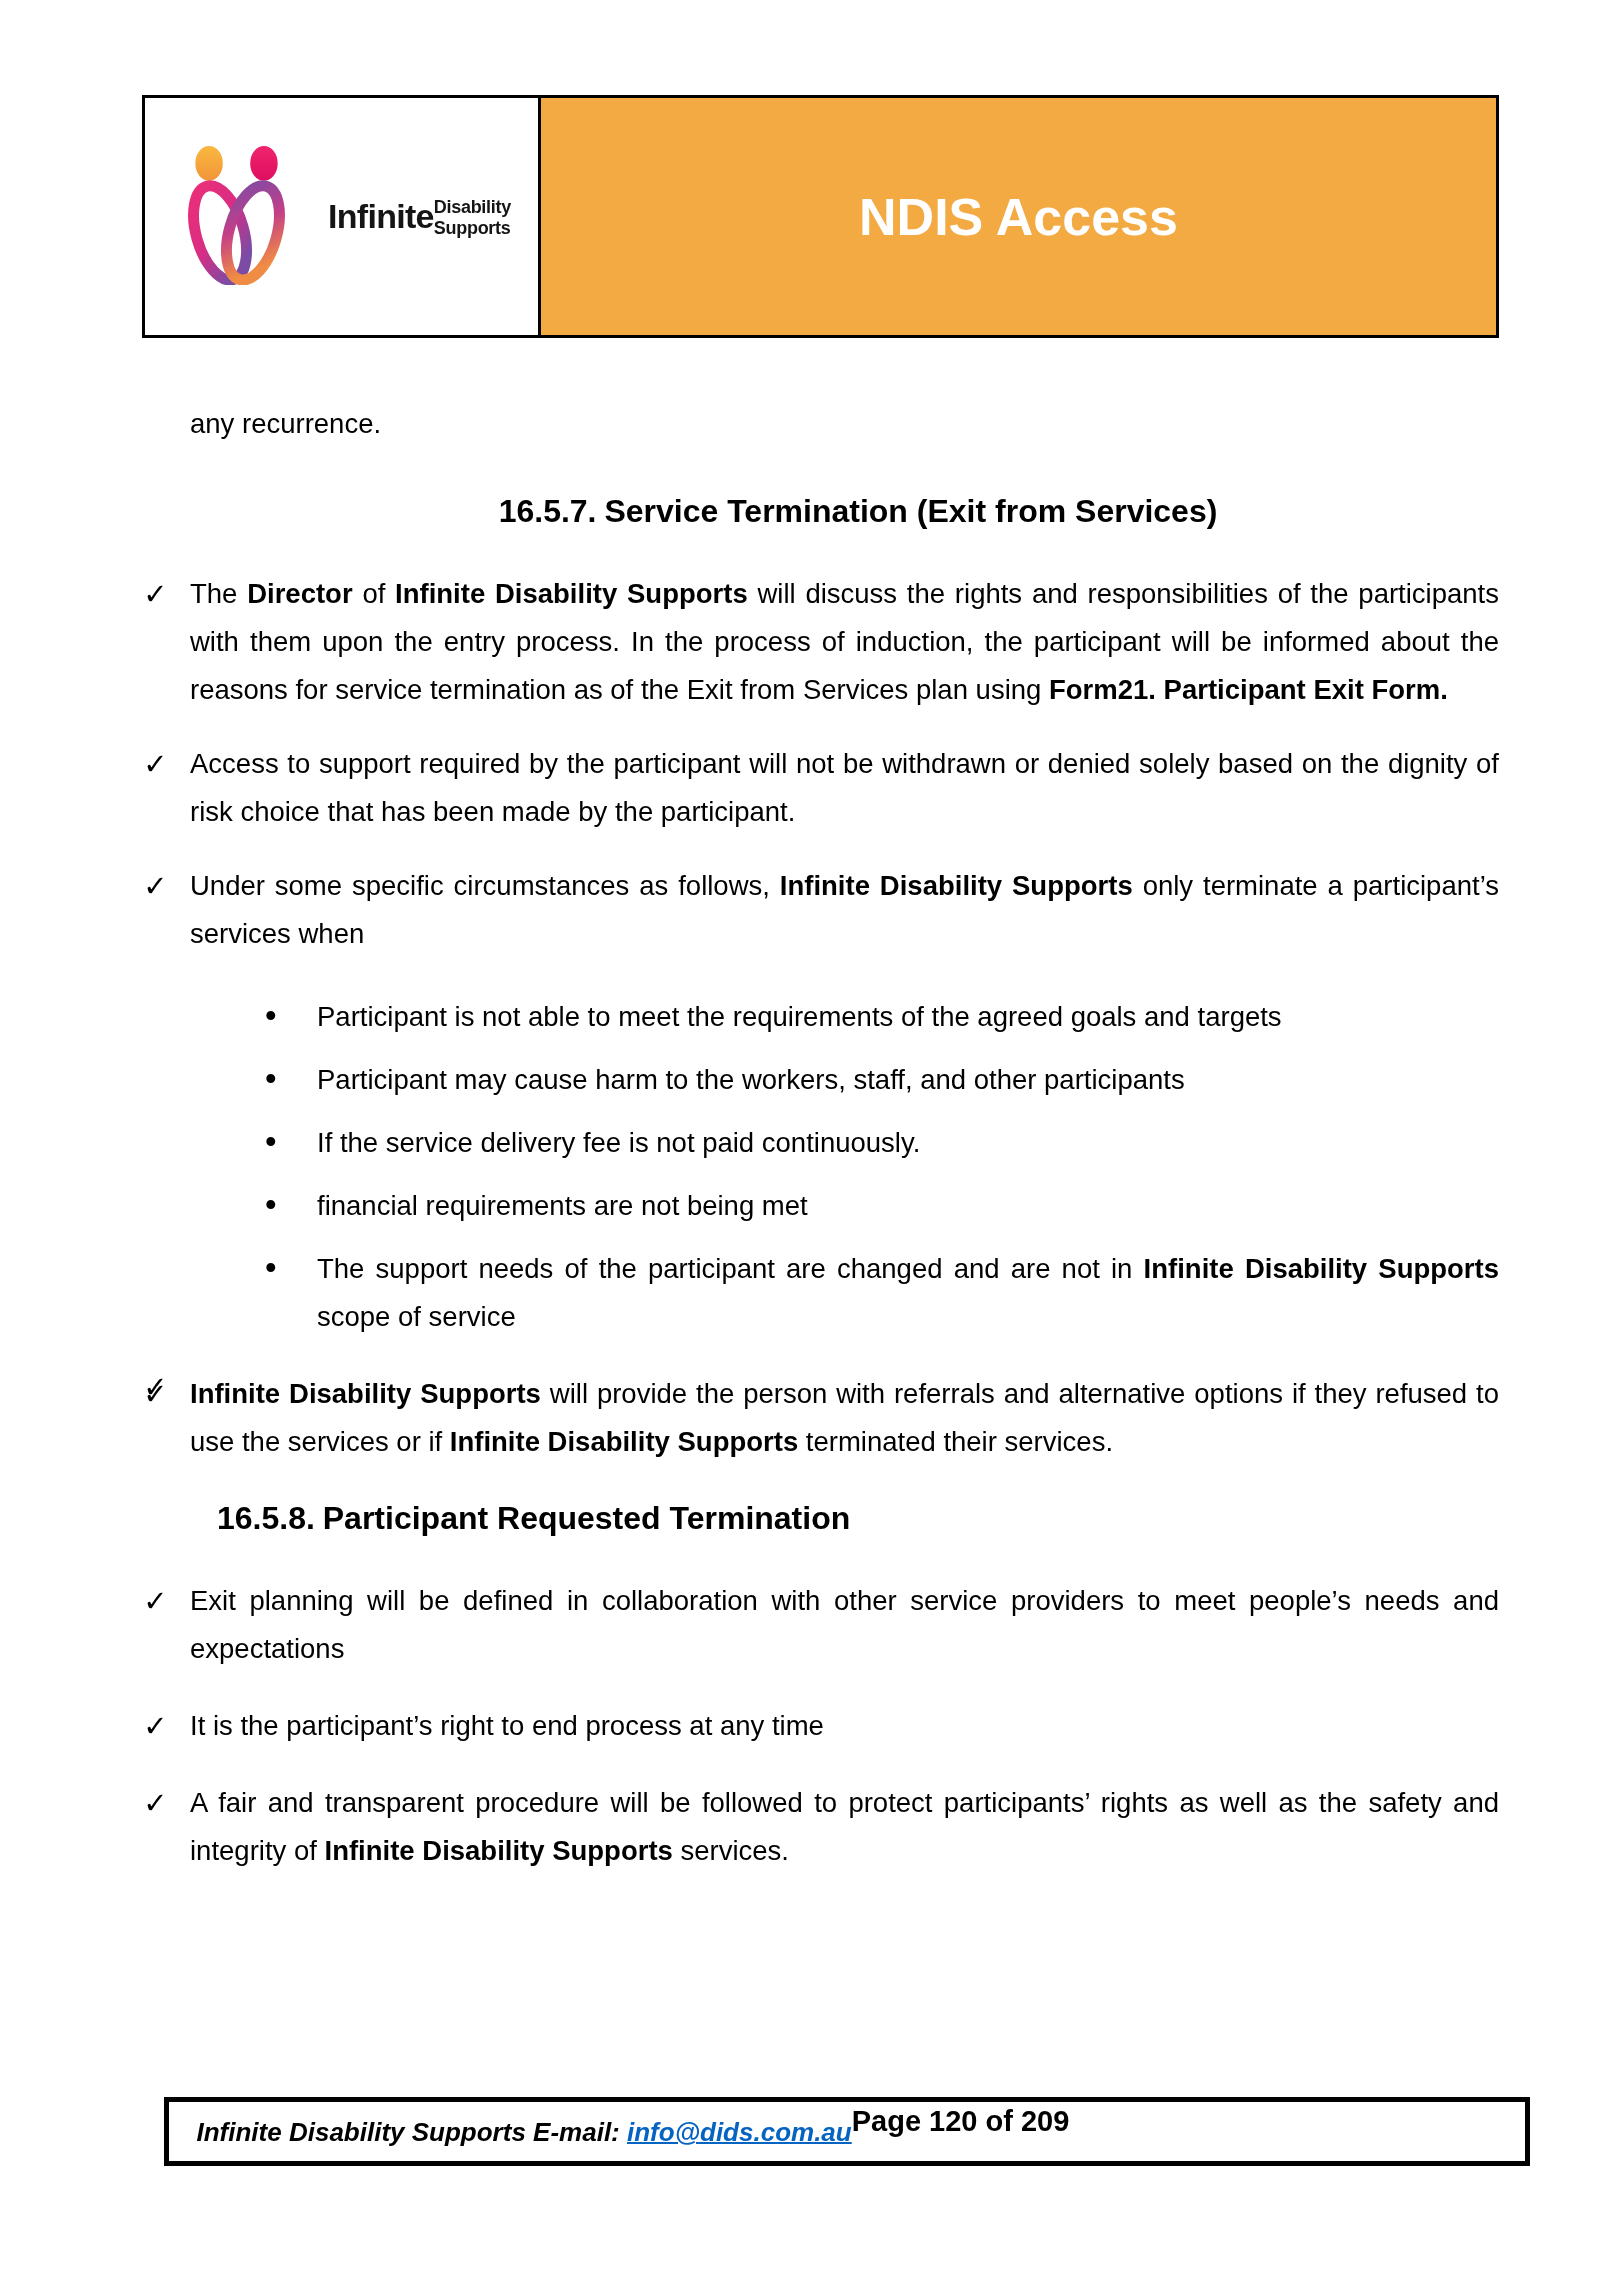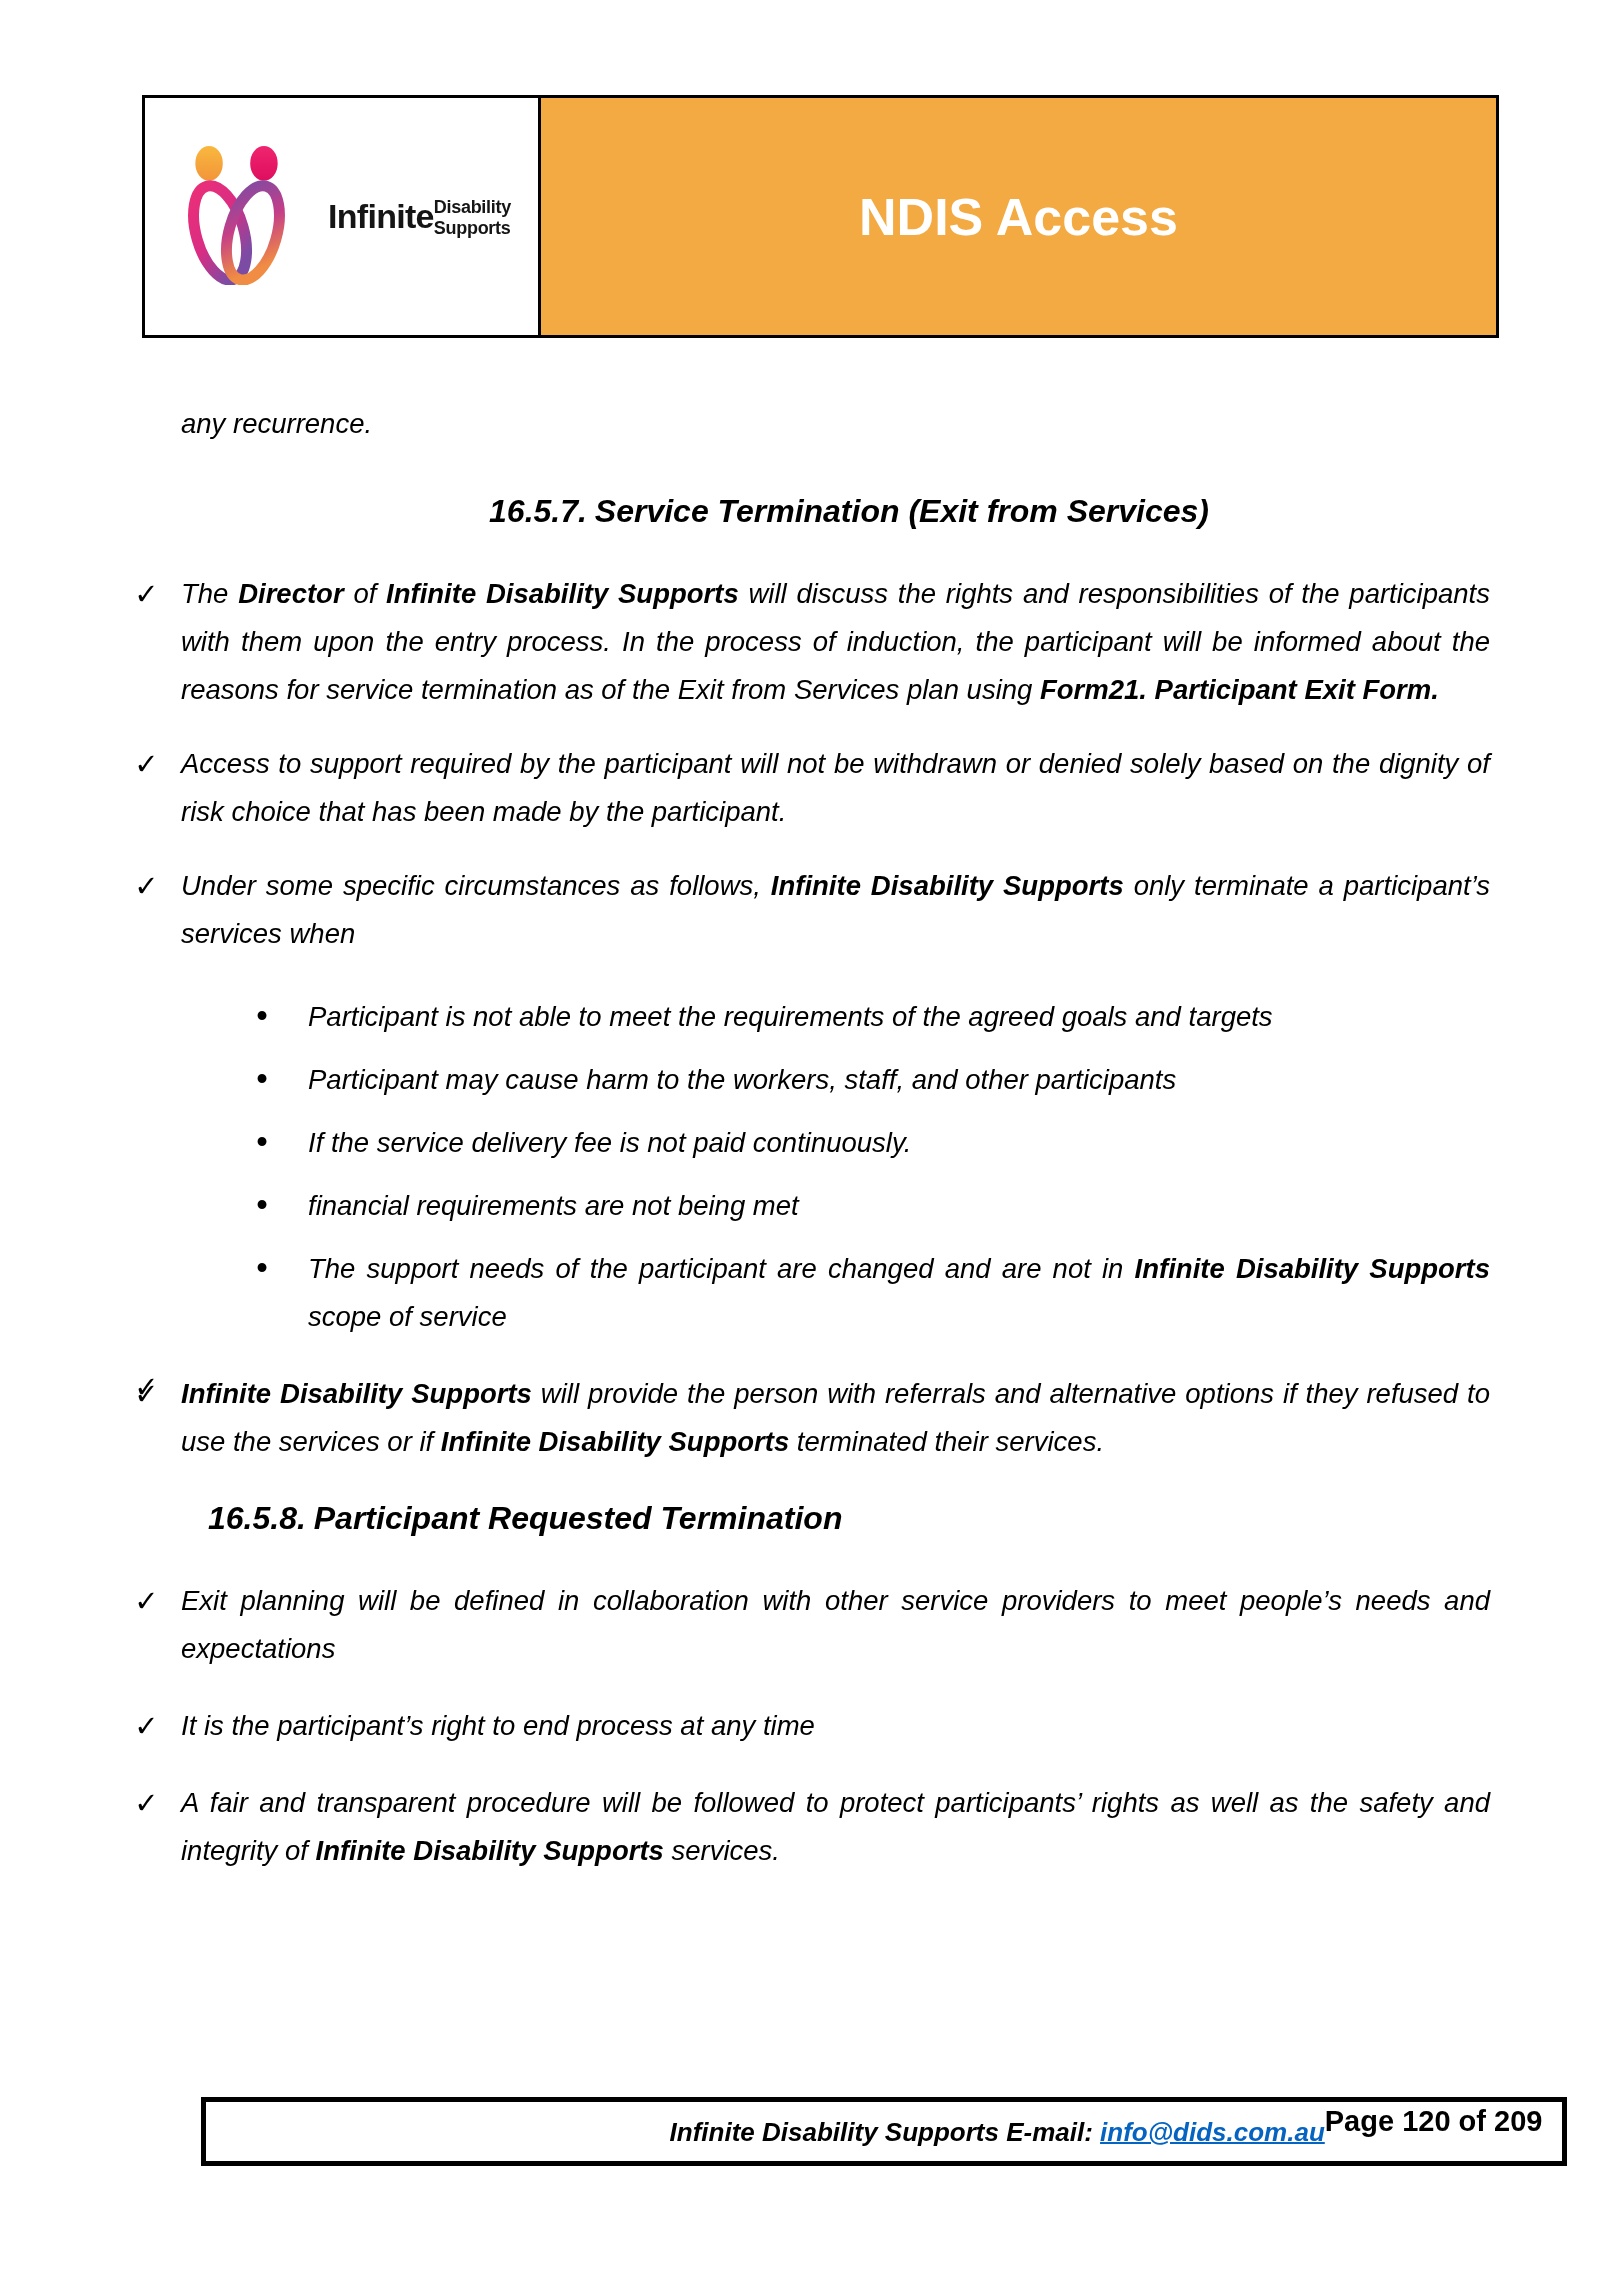"any recurrence." .content { font-style: italic -> none; left: 133px -> 142px }
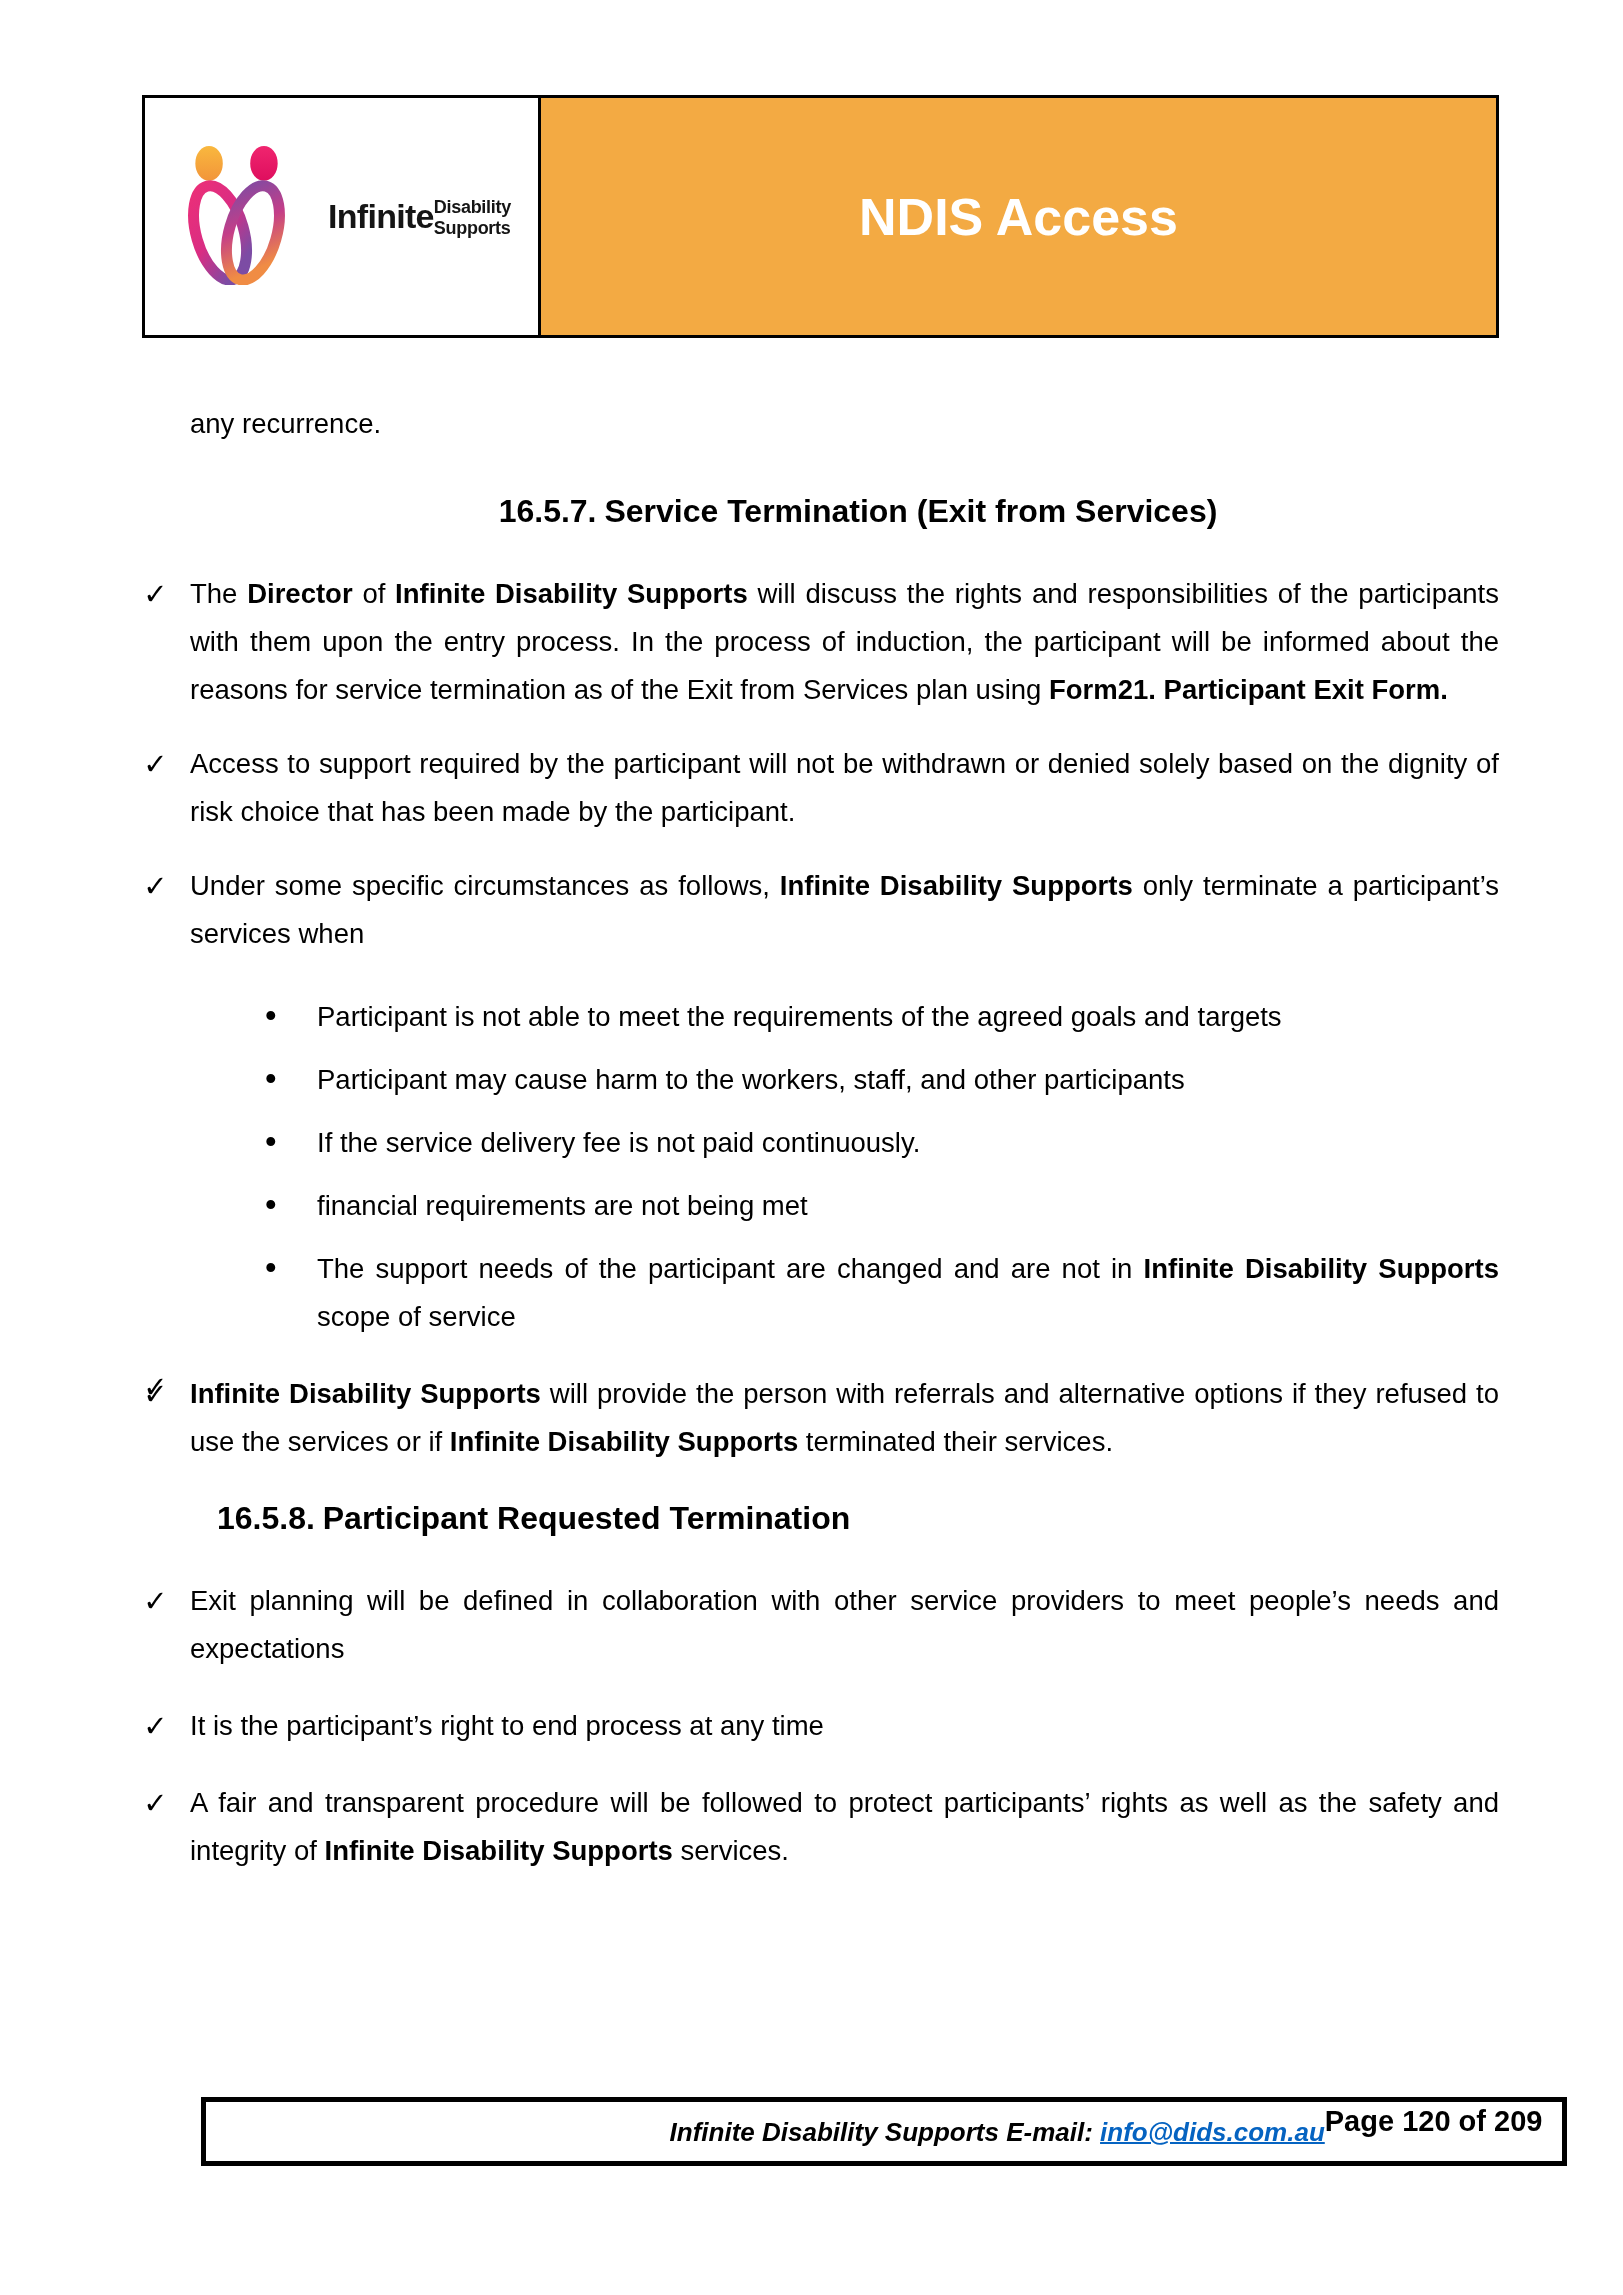"Infinite Disability Supports E-mail:" .footer-box { justify-content: flex-end -> flex-start; margin-left: 37px -> none }
